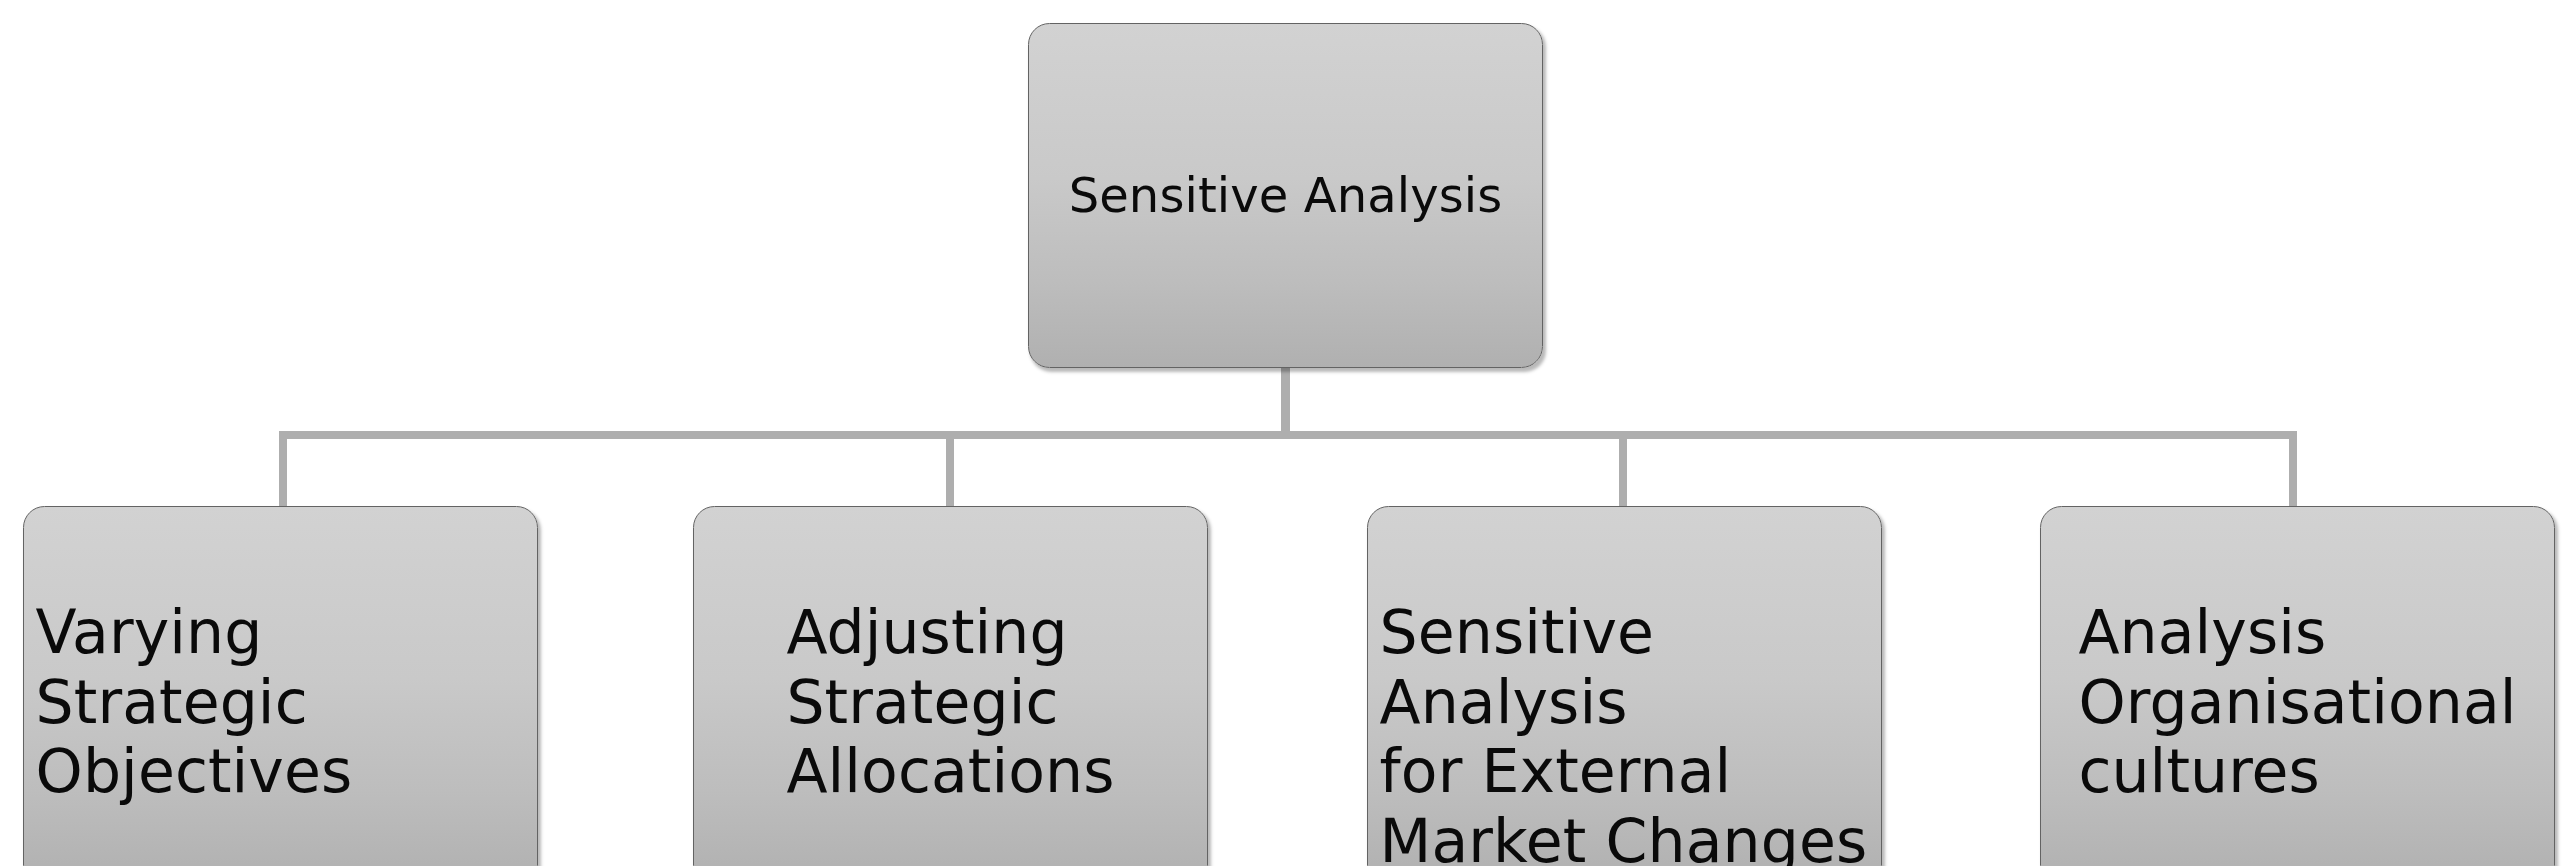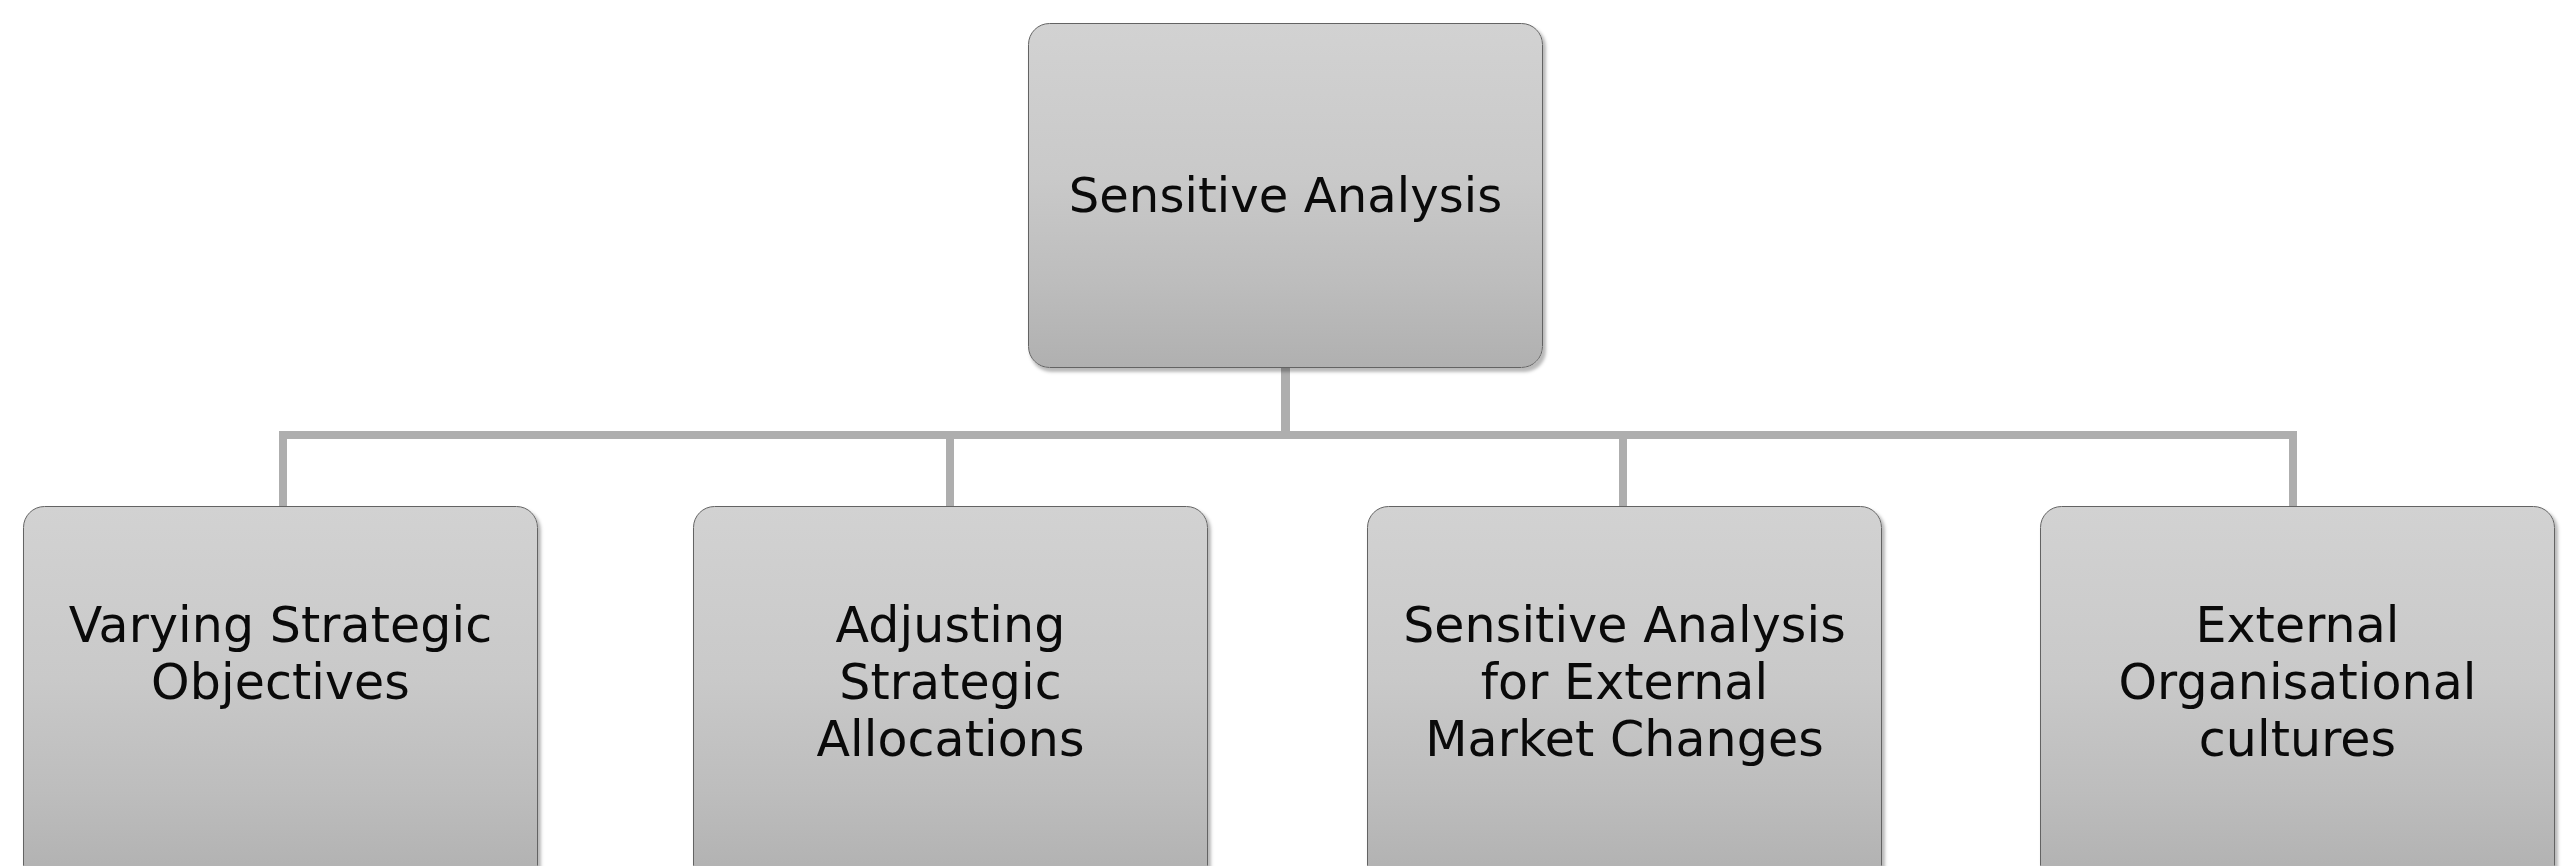"Sensitive Analysis" .node { text-align: center -> none }
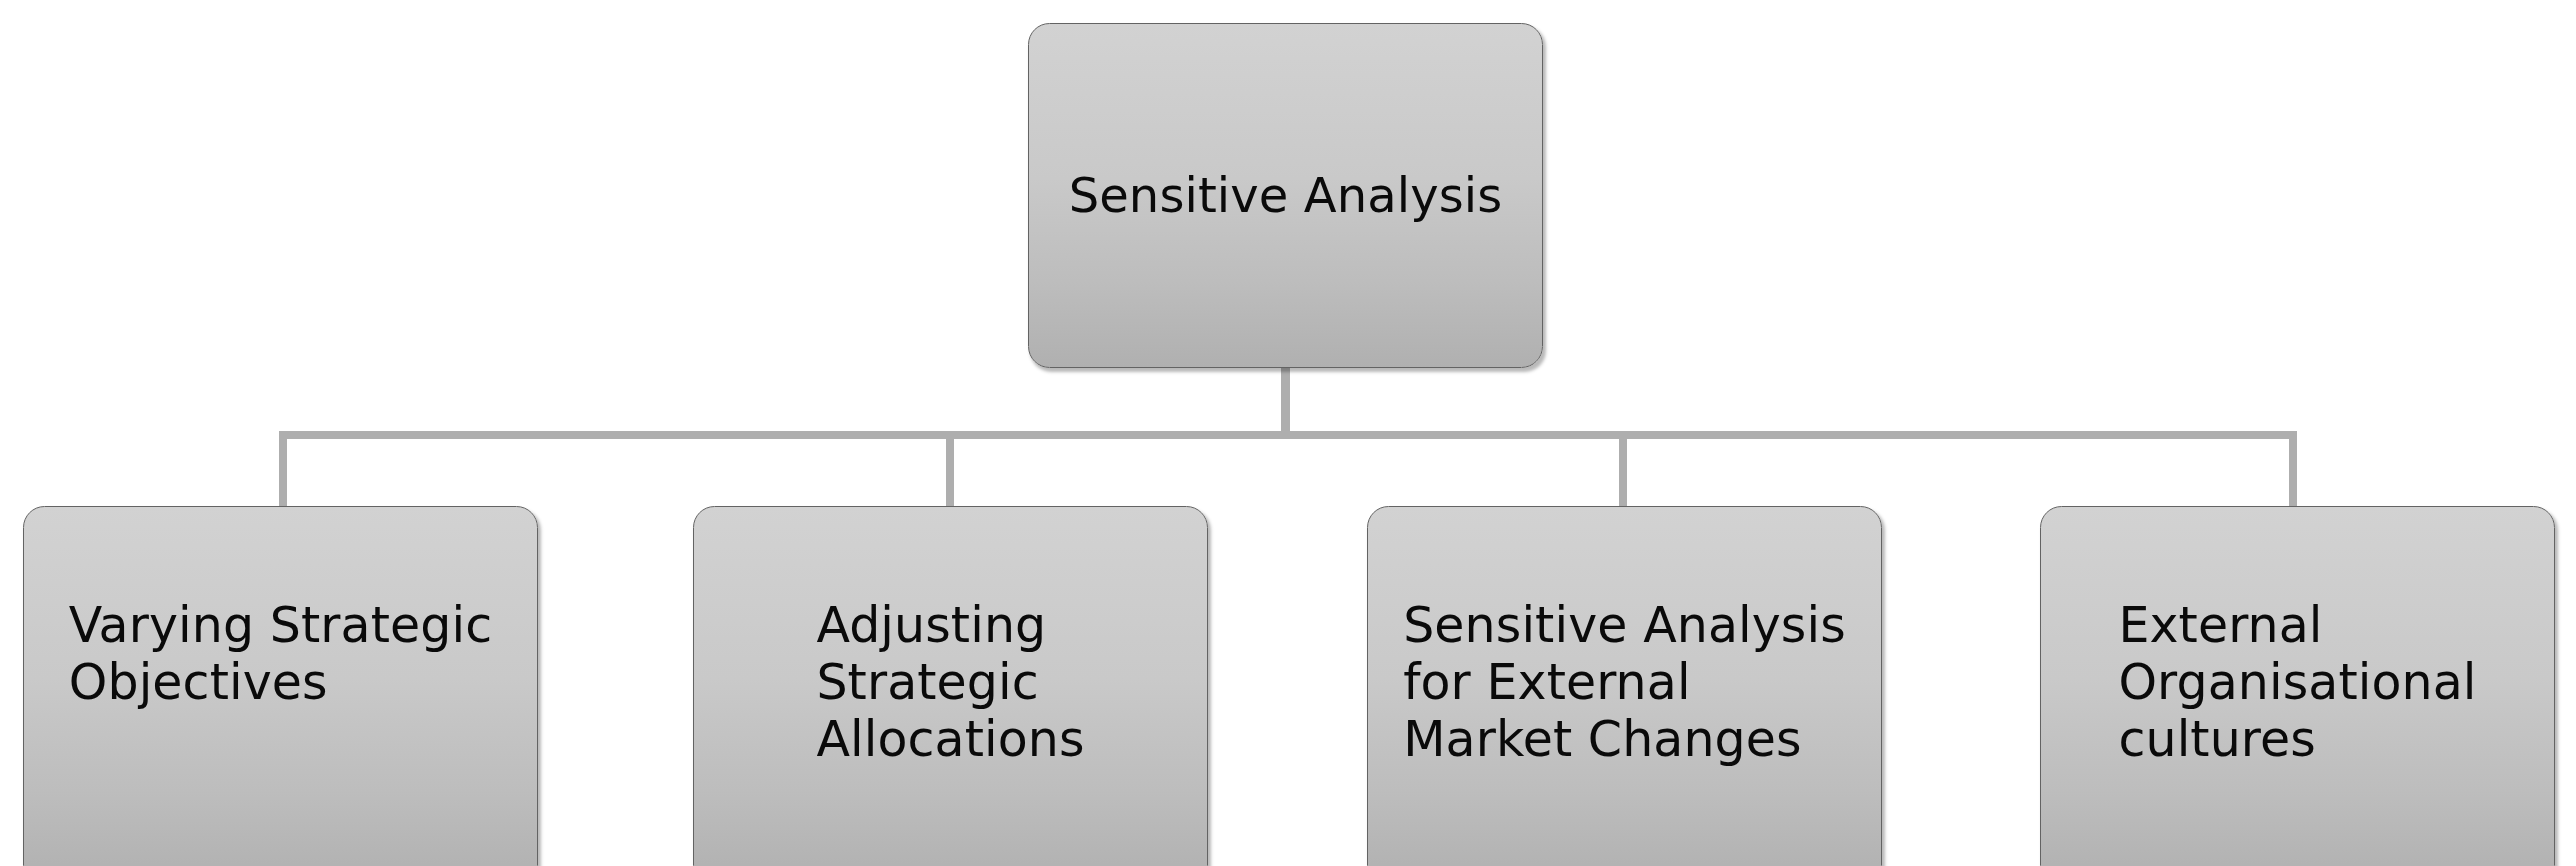"Varying Strategic" .node-child .node-label { font-size: 49px -> 60px }
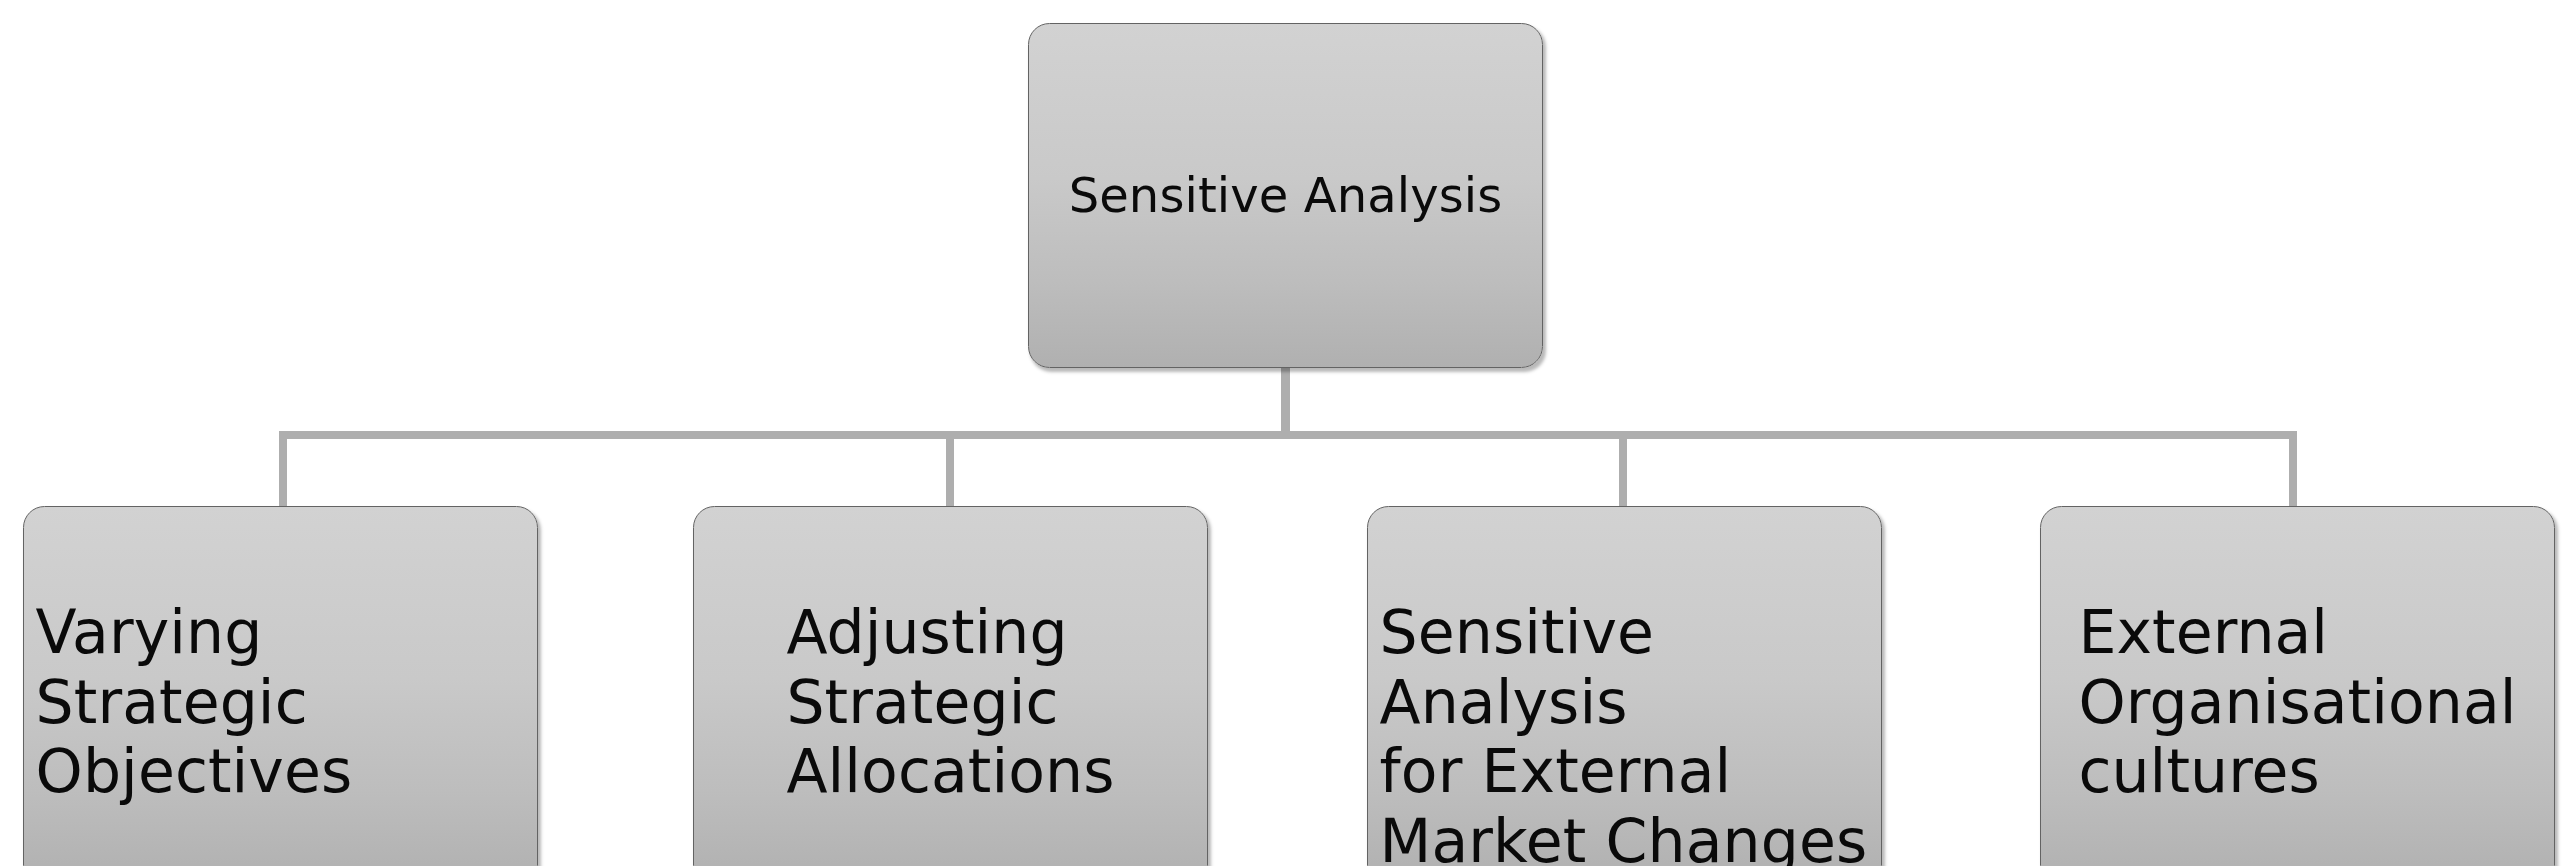"External" span.node-label { text: External -> Analysis }
